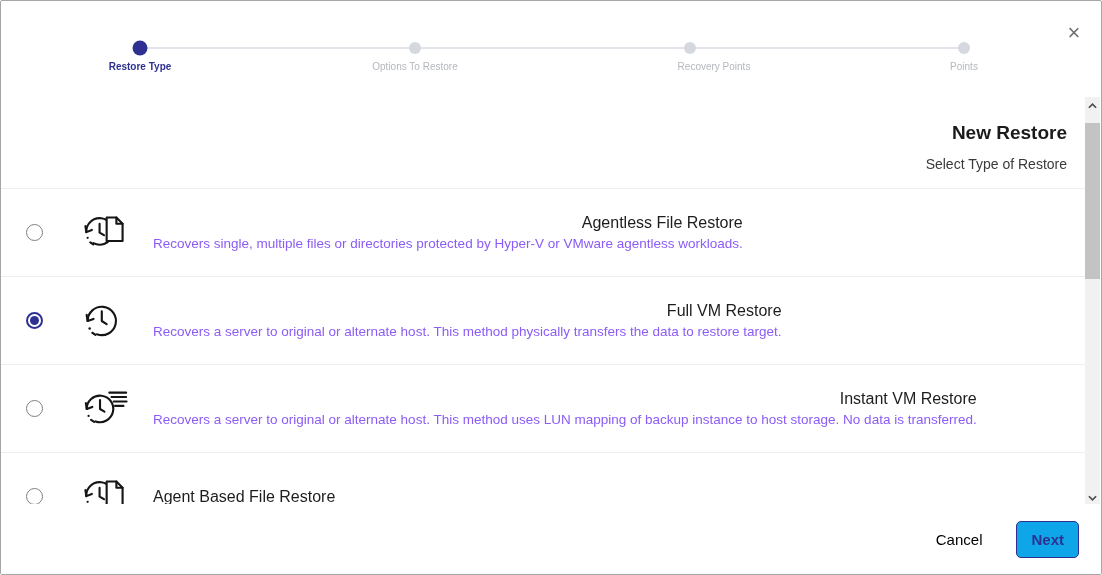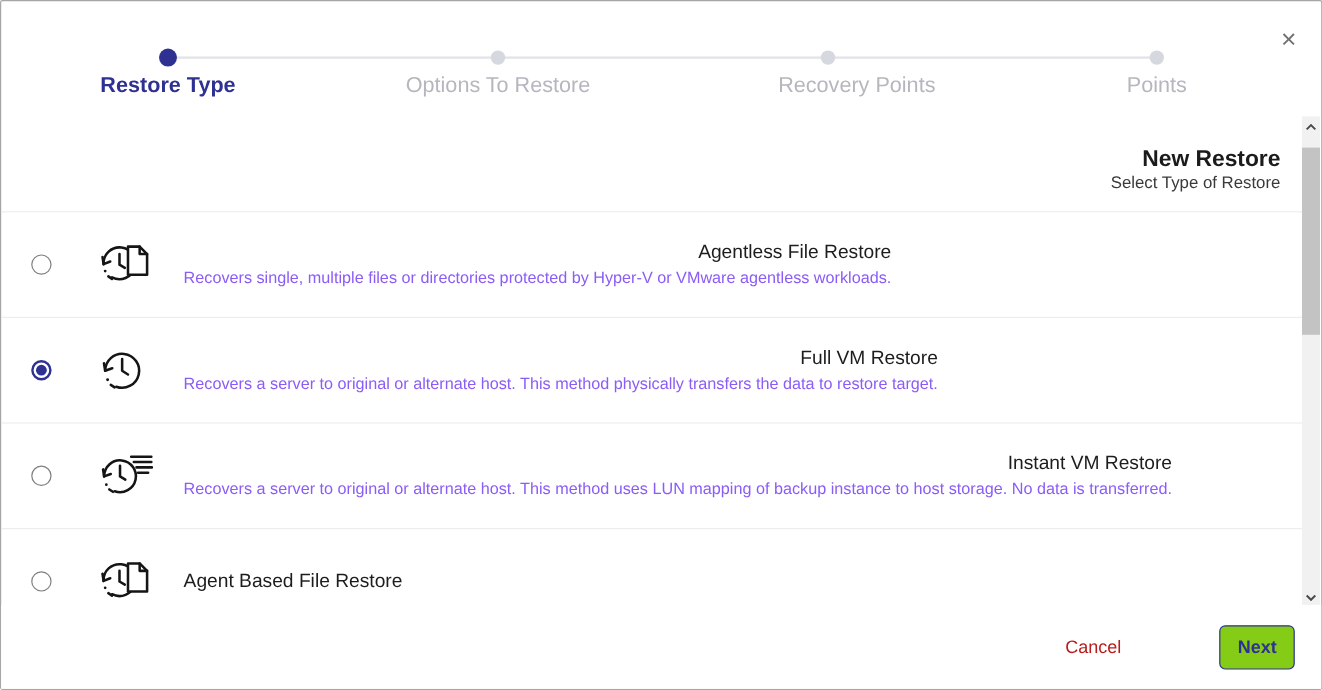"Restore Type" .step-label { font-size: 18px -> 10px }
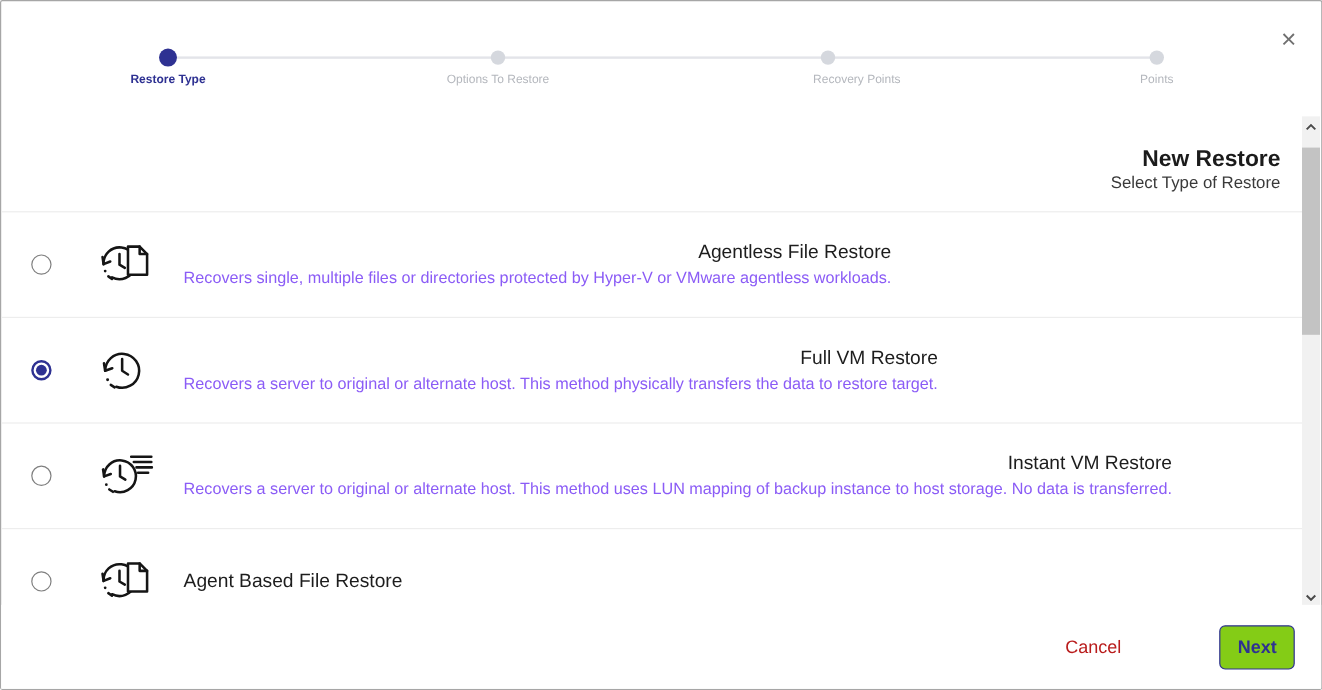"Select Type of Restore" .page-subtitle { margin-top: none -> 12px }
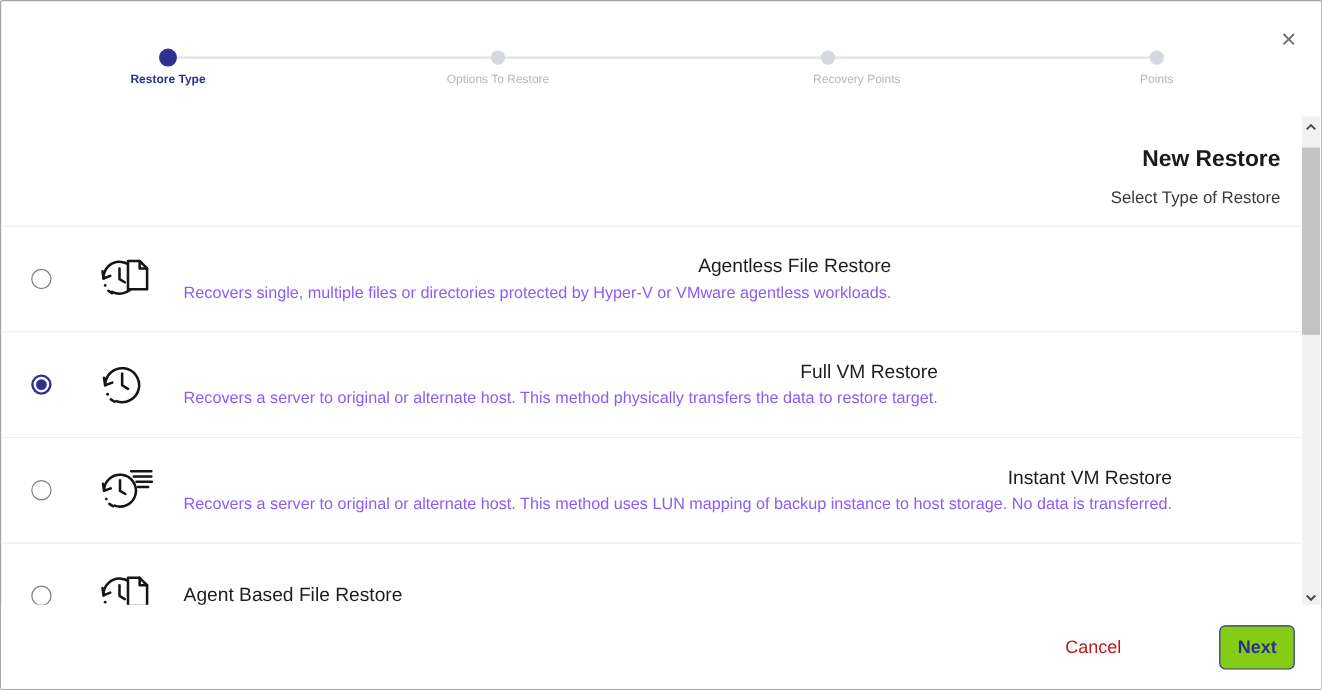"Cancel" .cancel-btn { color: #b91c1c -> #000000 }
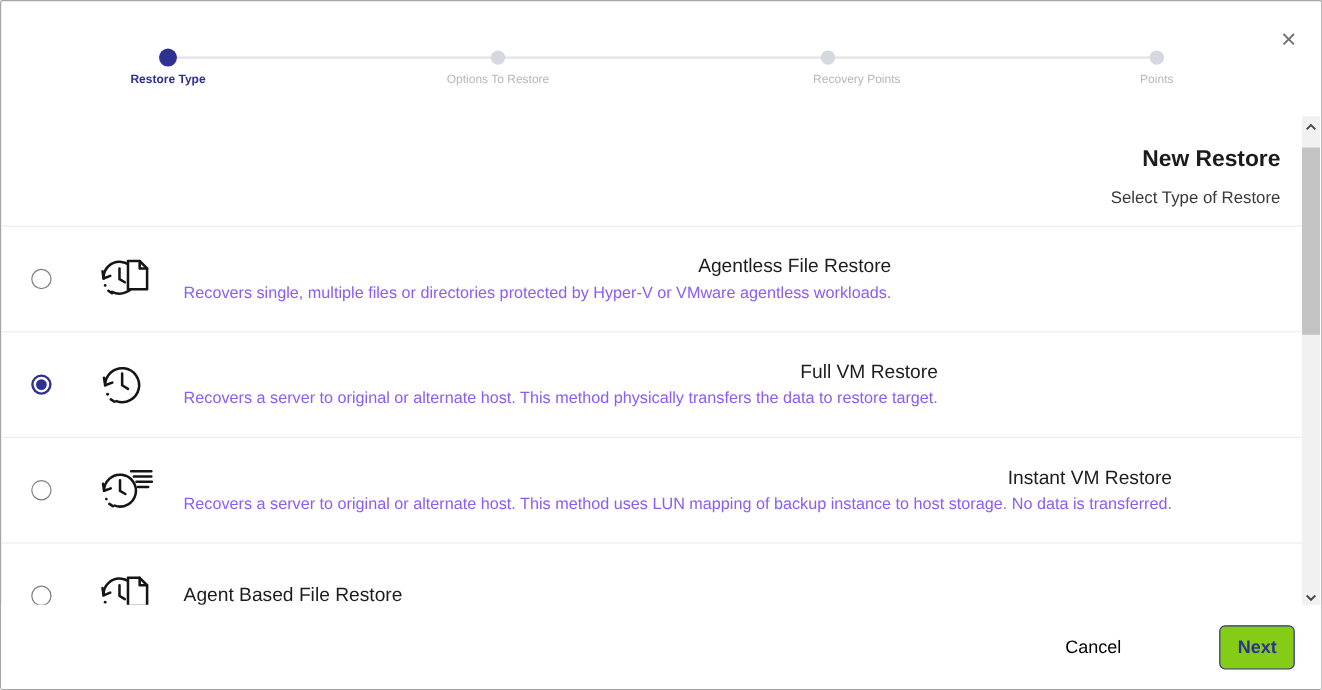"Next" .next-btn { background: #84cc16 -> #0ea5e9; margin-left: 48px -> none }
